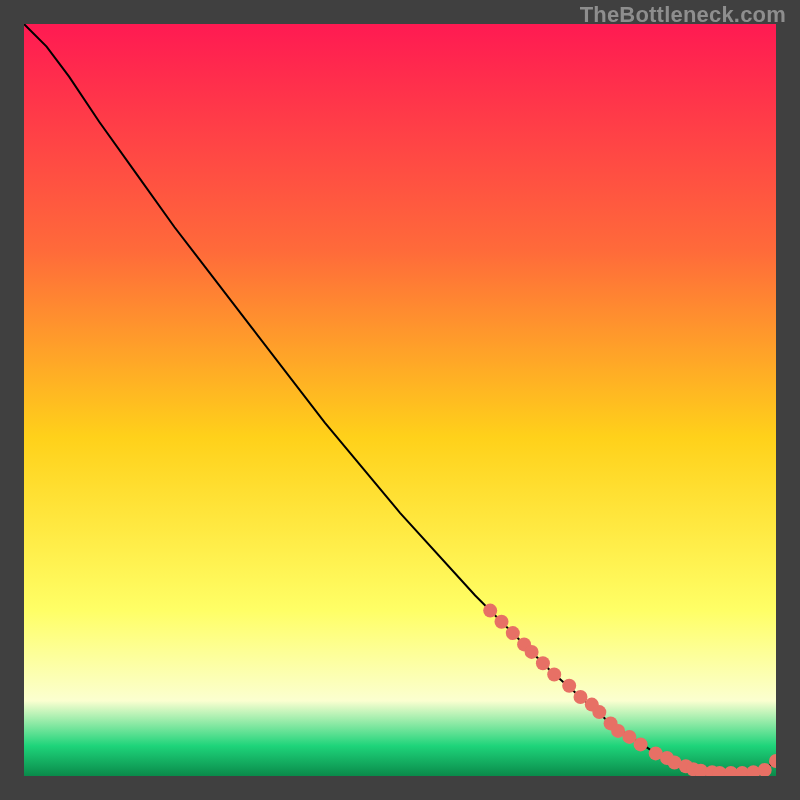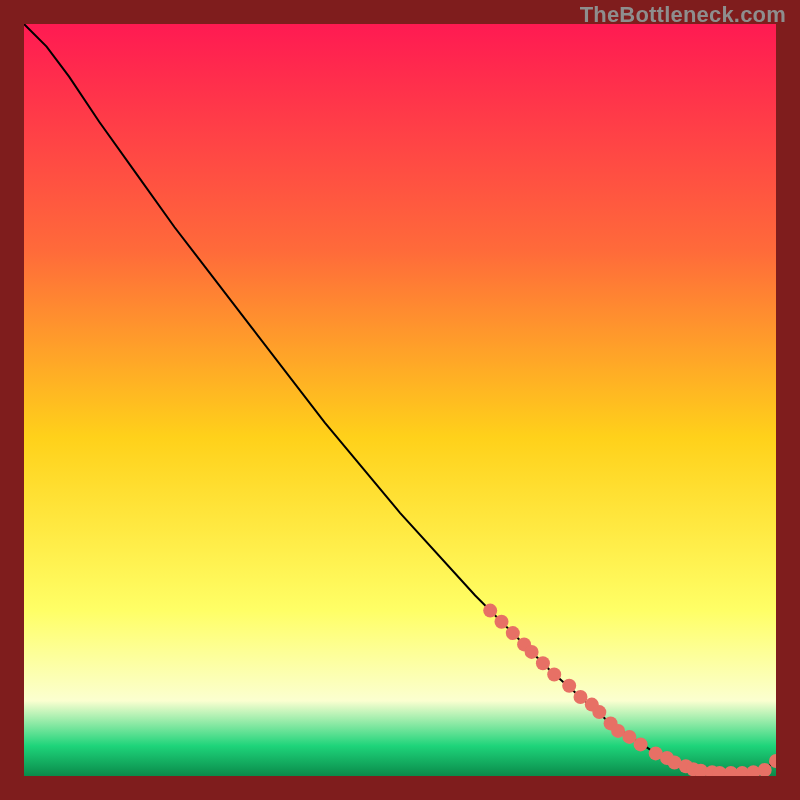"TheBottleneck.com" .frame { background: #7f1d1d -> #404040 }
